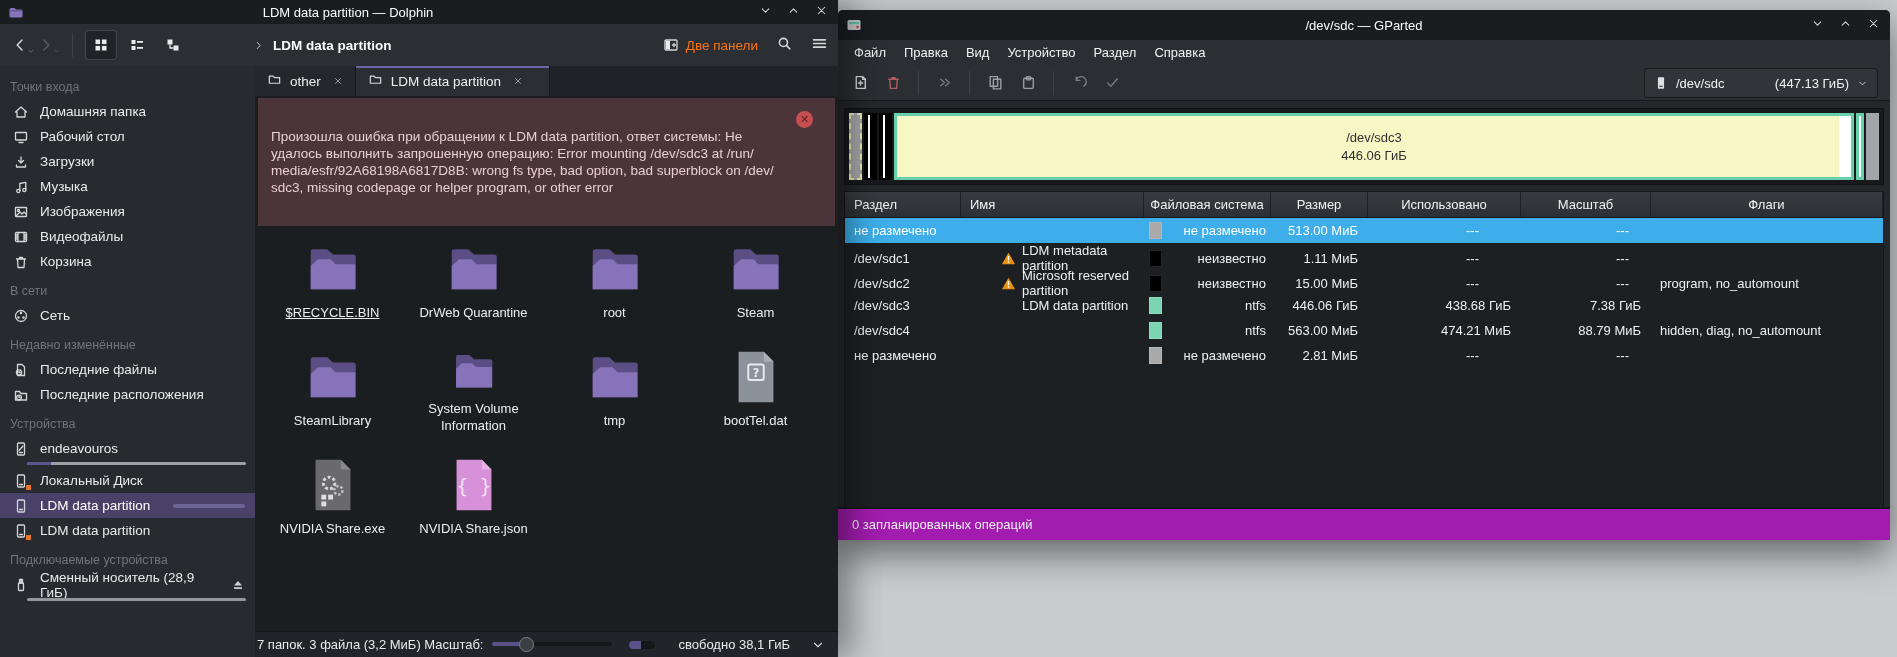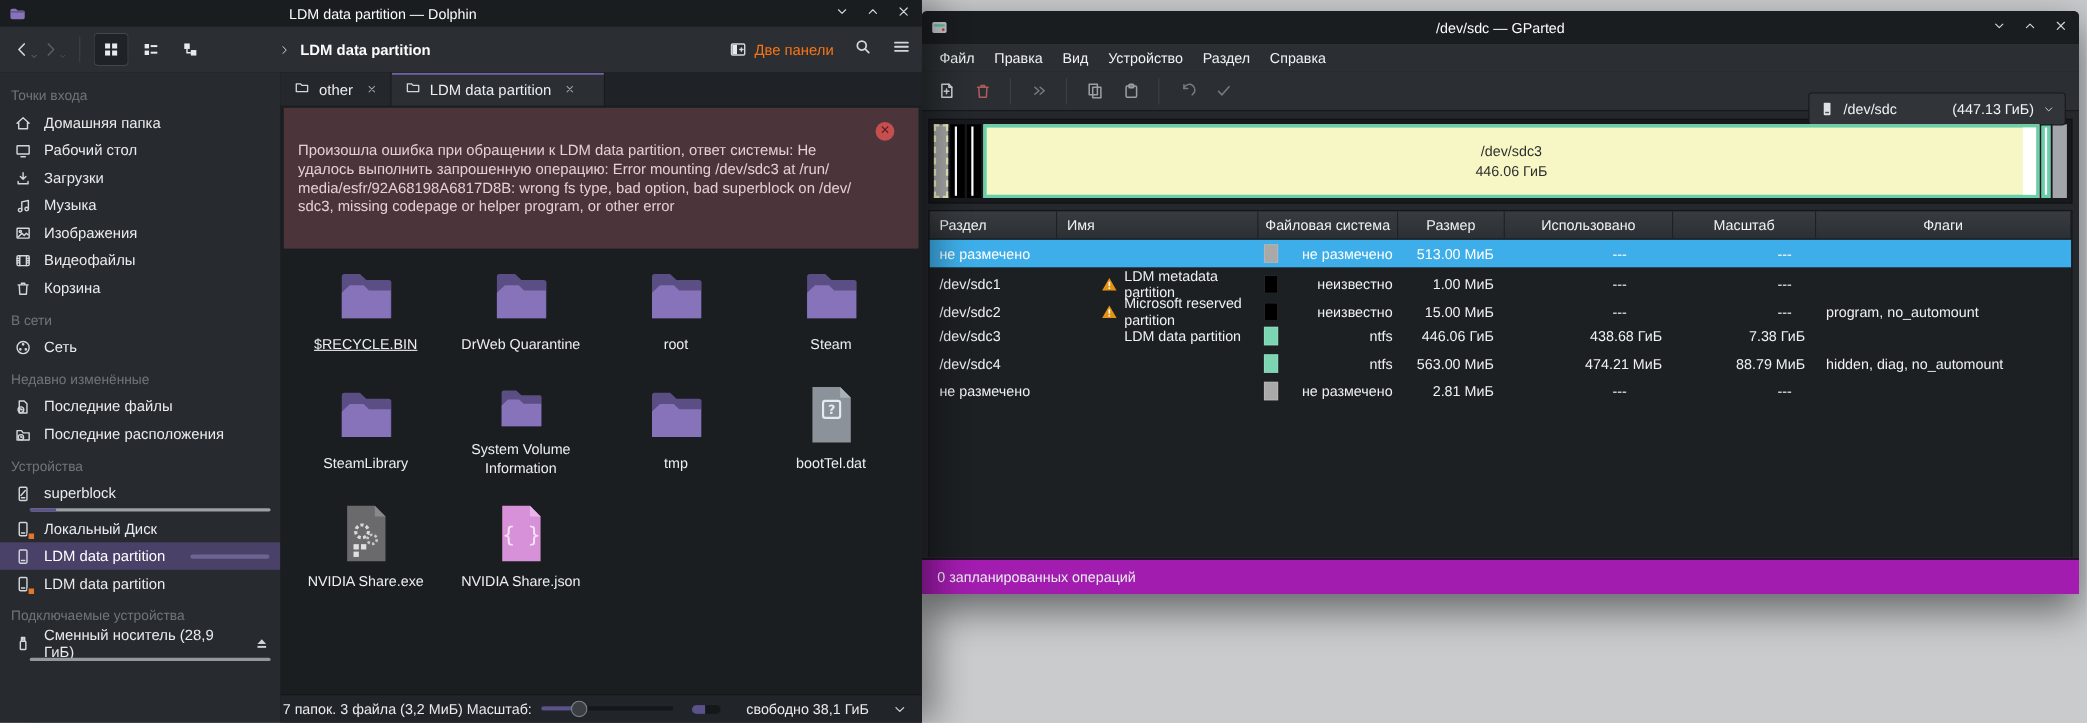"/dev/sdc" .combo { margin-top: 16px -> none }
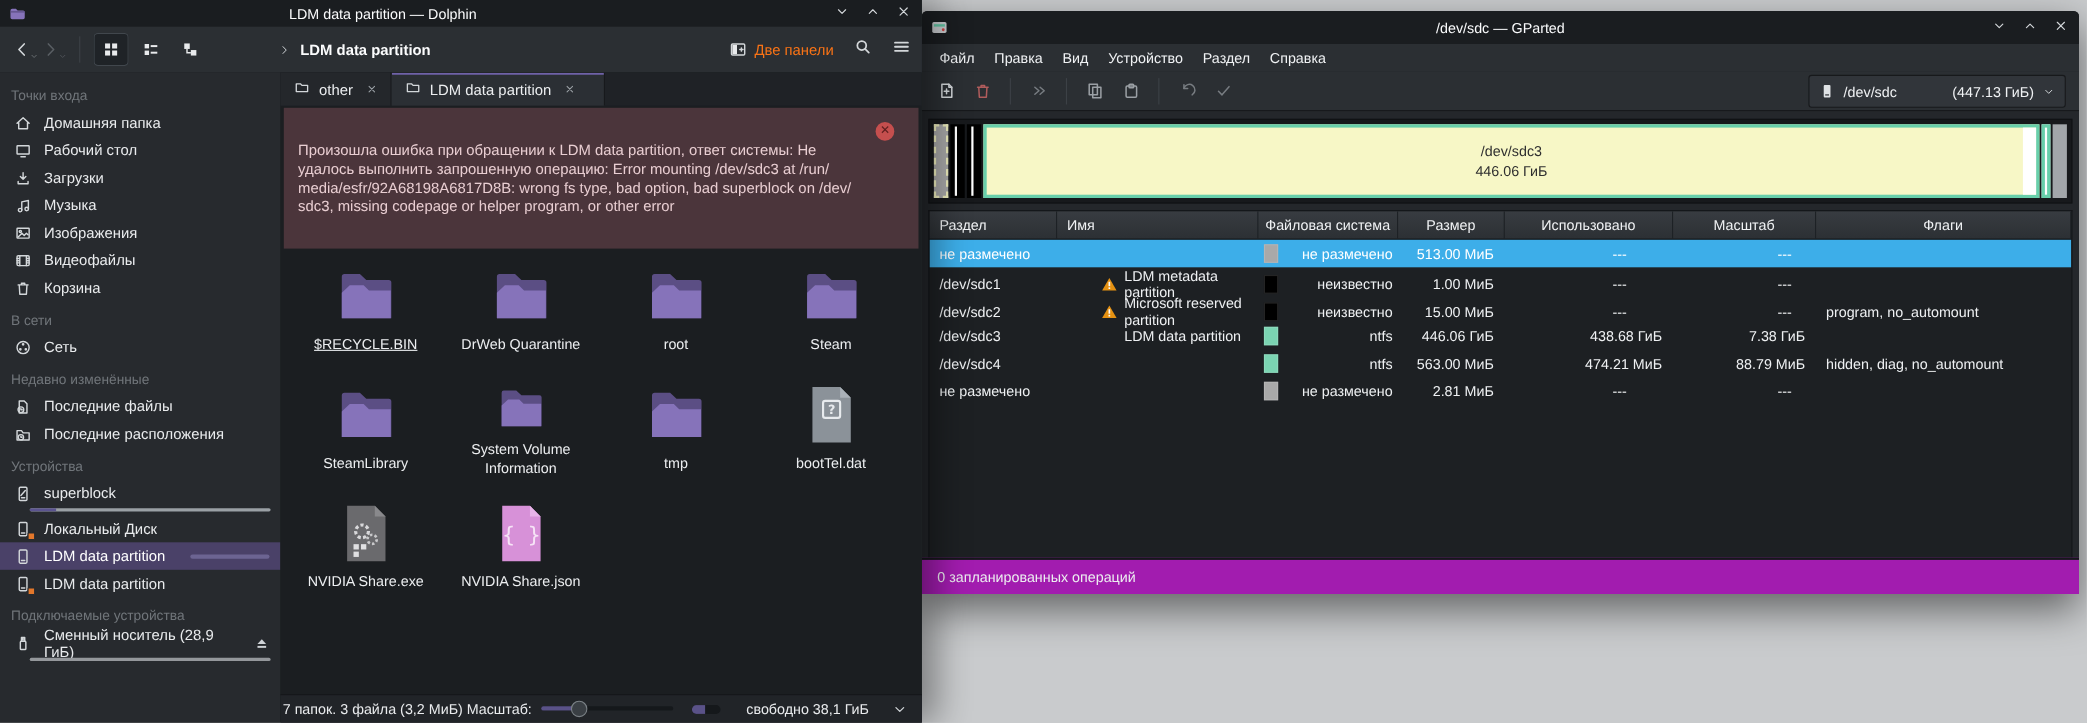"1.00 МиБ" div.gc { text: 1.00 -> 1.11 }
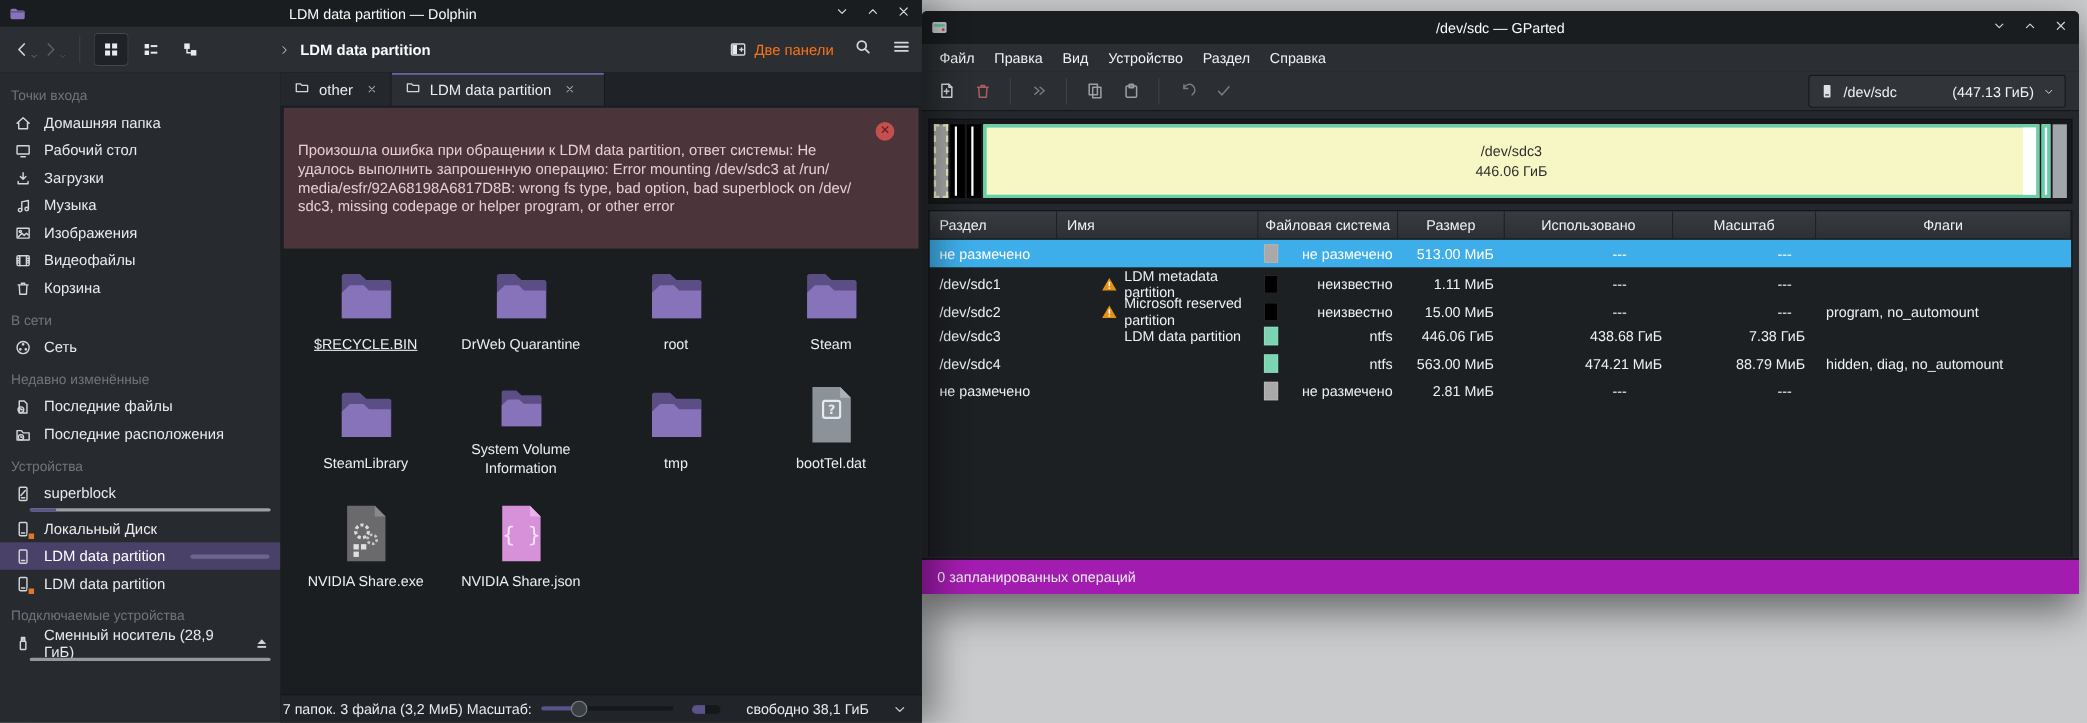"superblock" span { text: superblock -> endeavouros }
